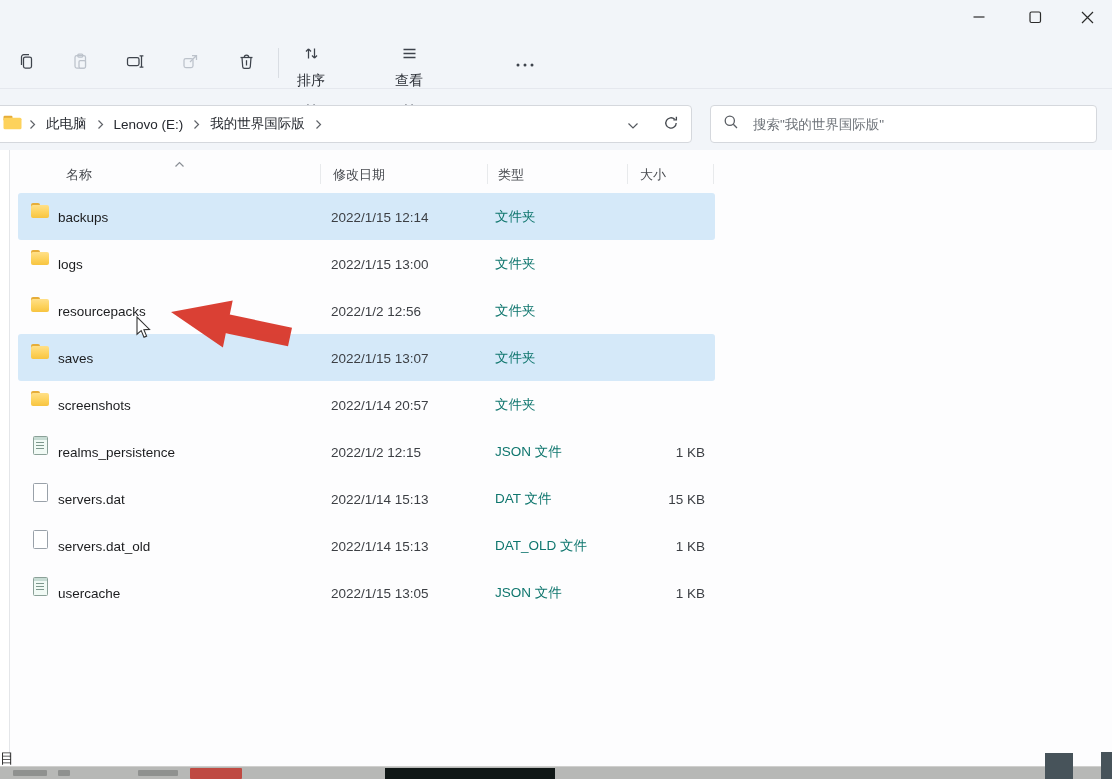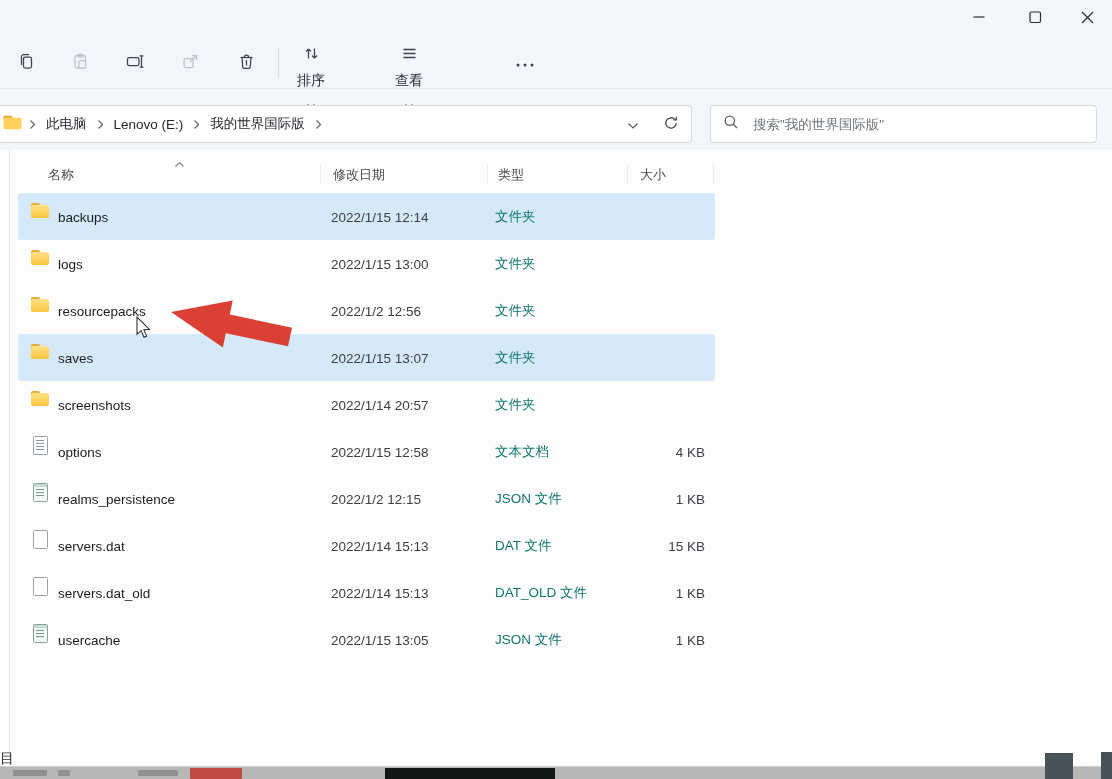"名称" .col-name { left: 30px -> 48px }
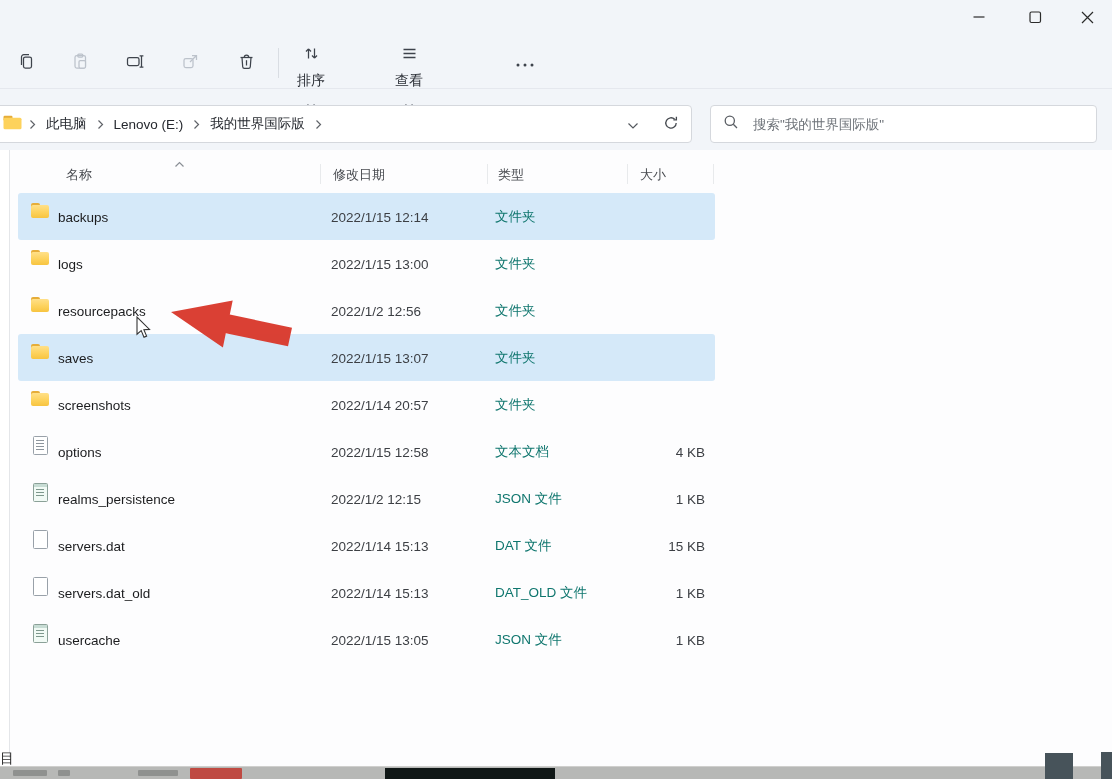"options" div.row { html: <div> <span></span> <span>options</span> <span>2022/1/15 12:58</span> <span>文本文档</span> <span>4 KB</span> </div> -> none }
